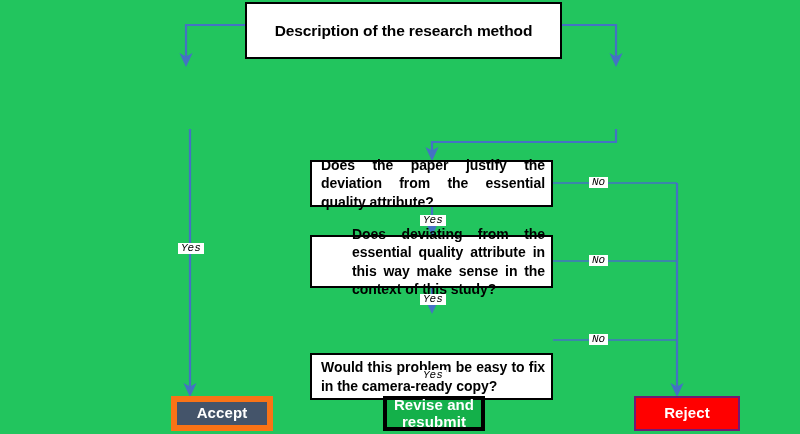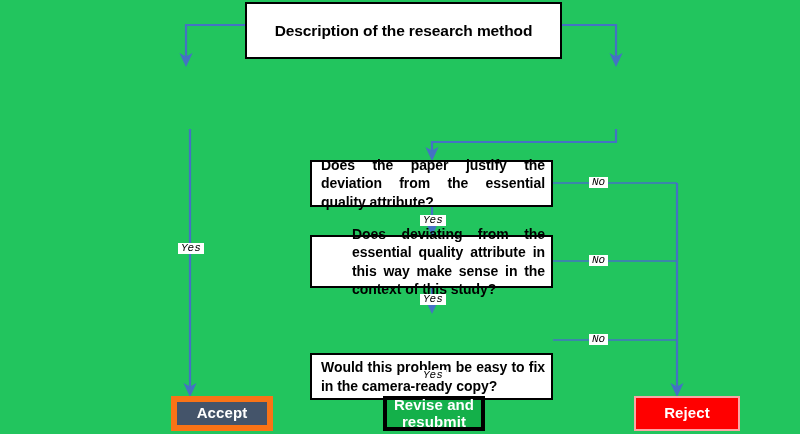"Reject" #node-reject { border: 2px solid #fca5a5 -> 2px solid #701a75 }
